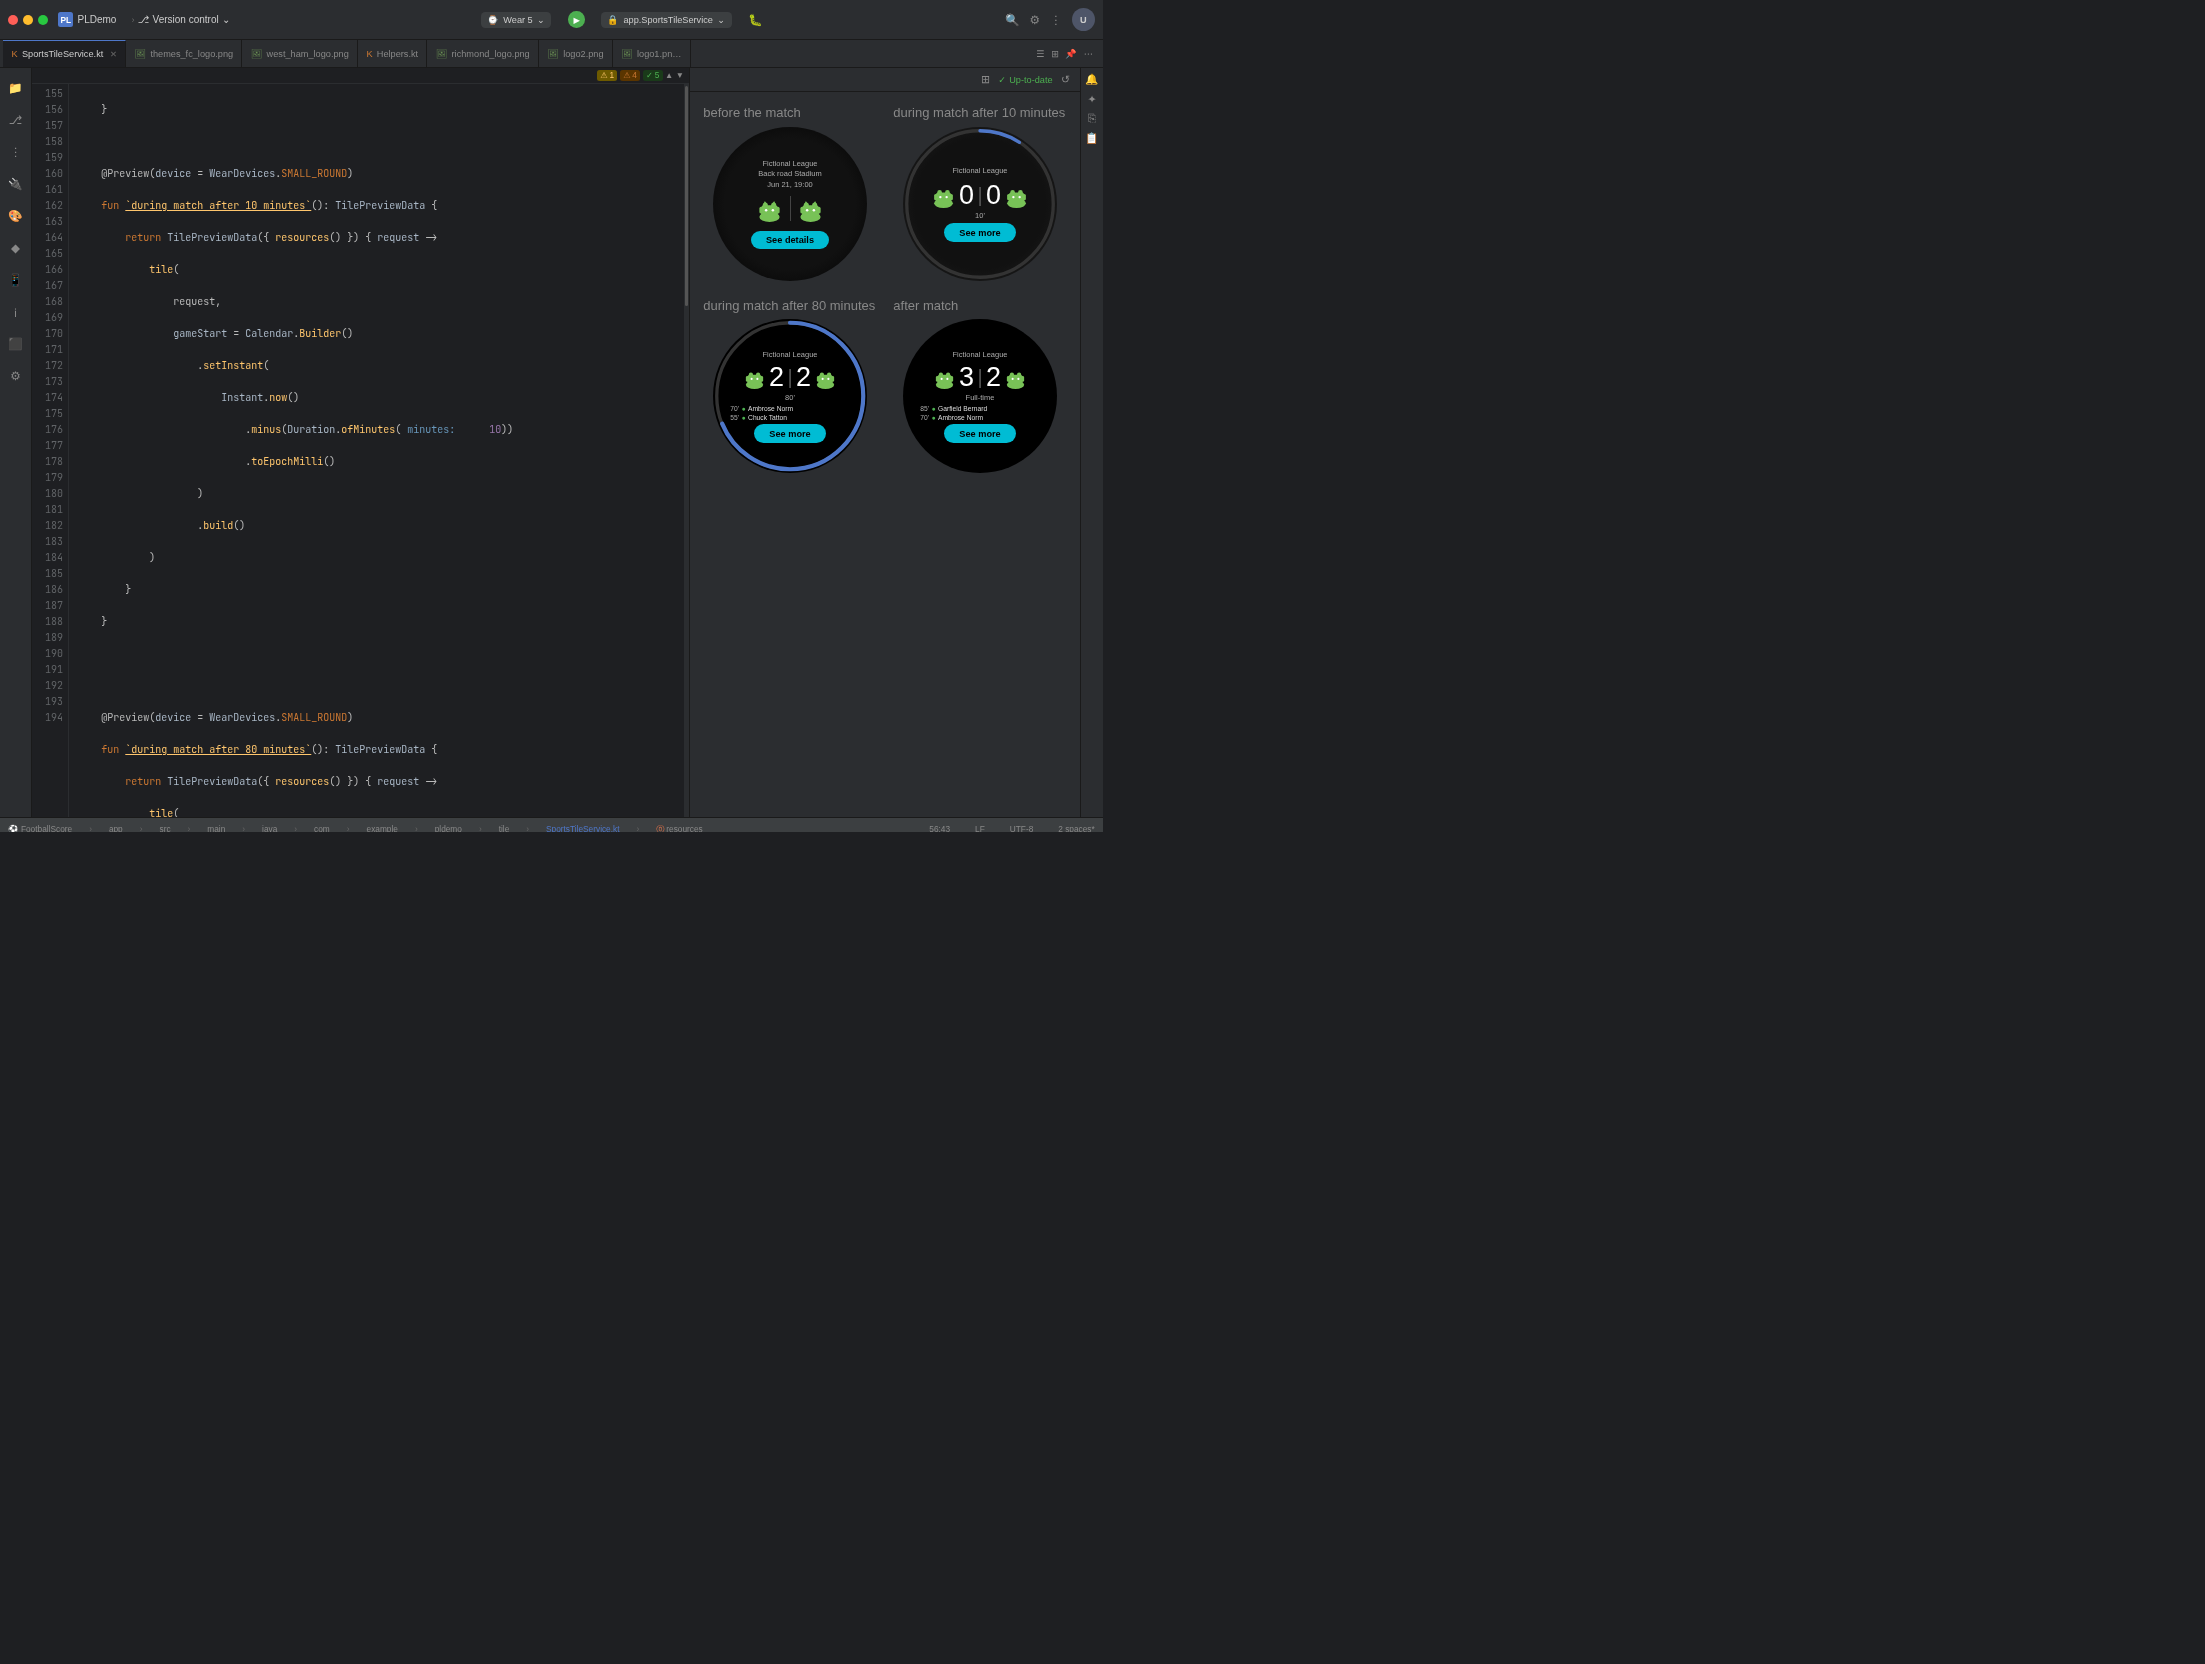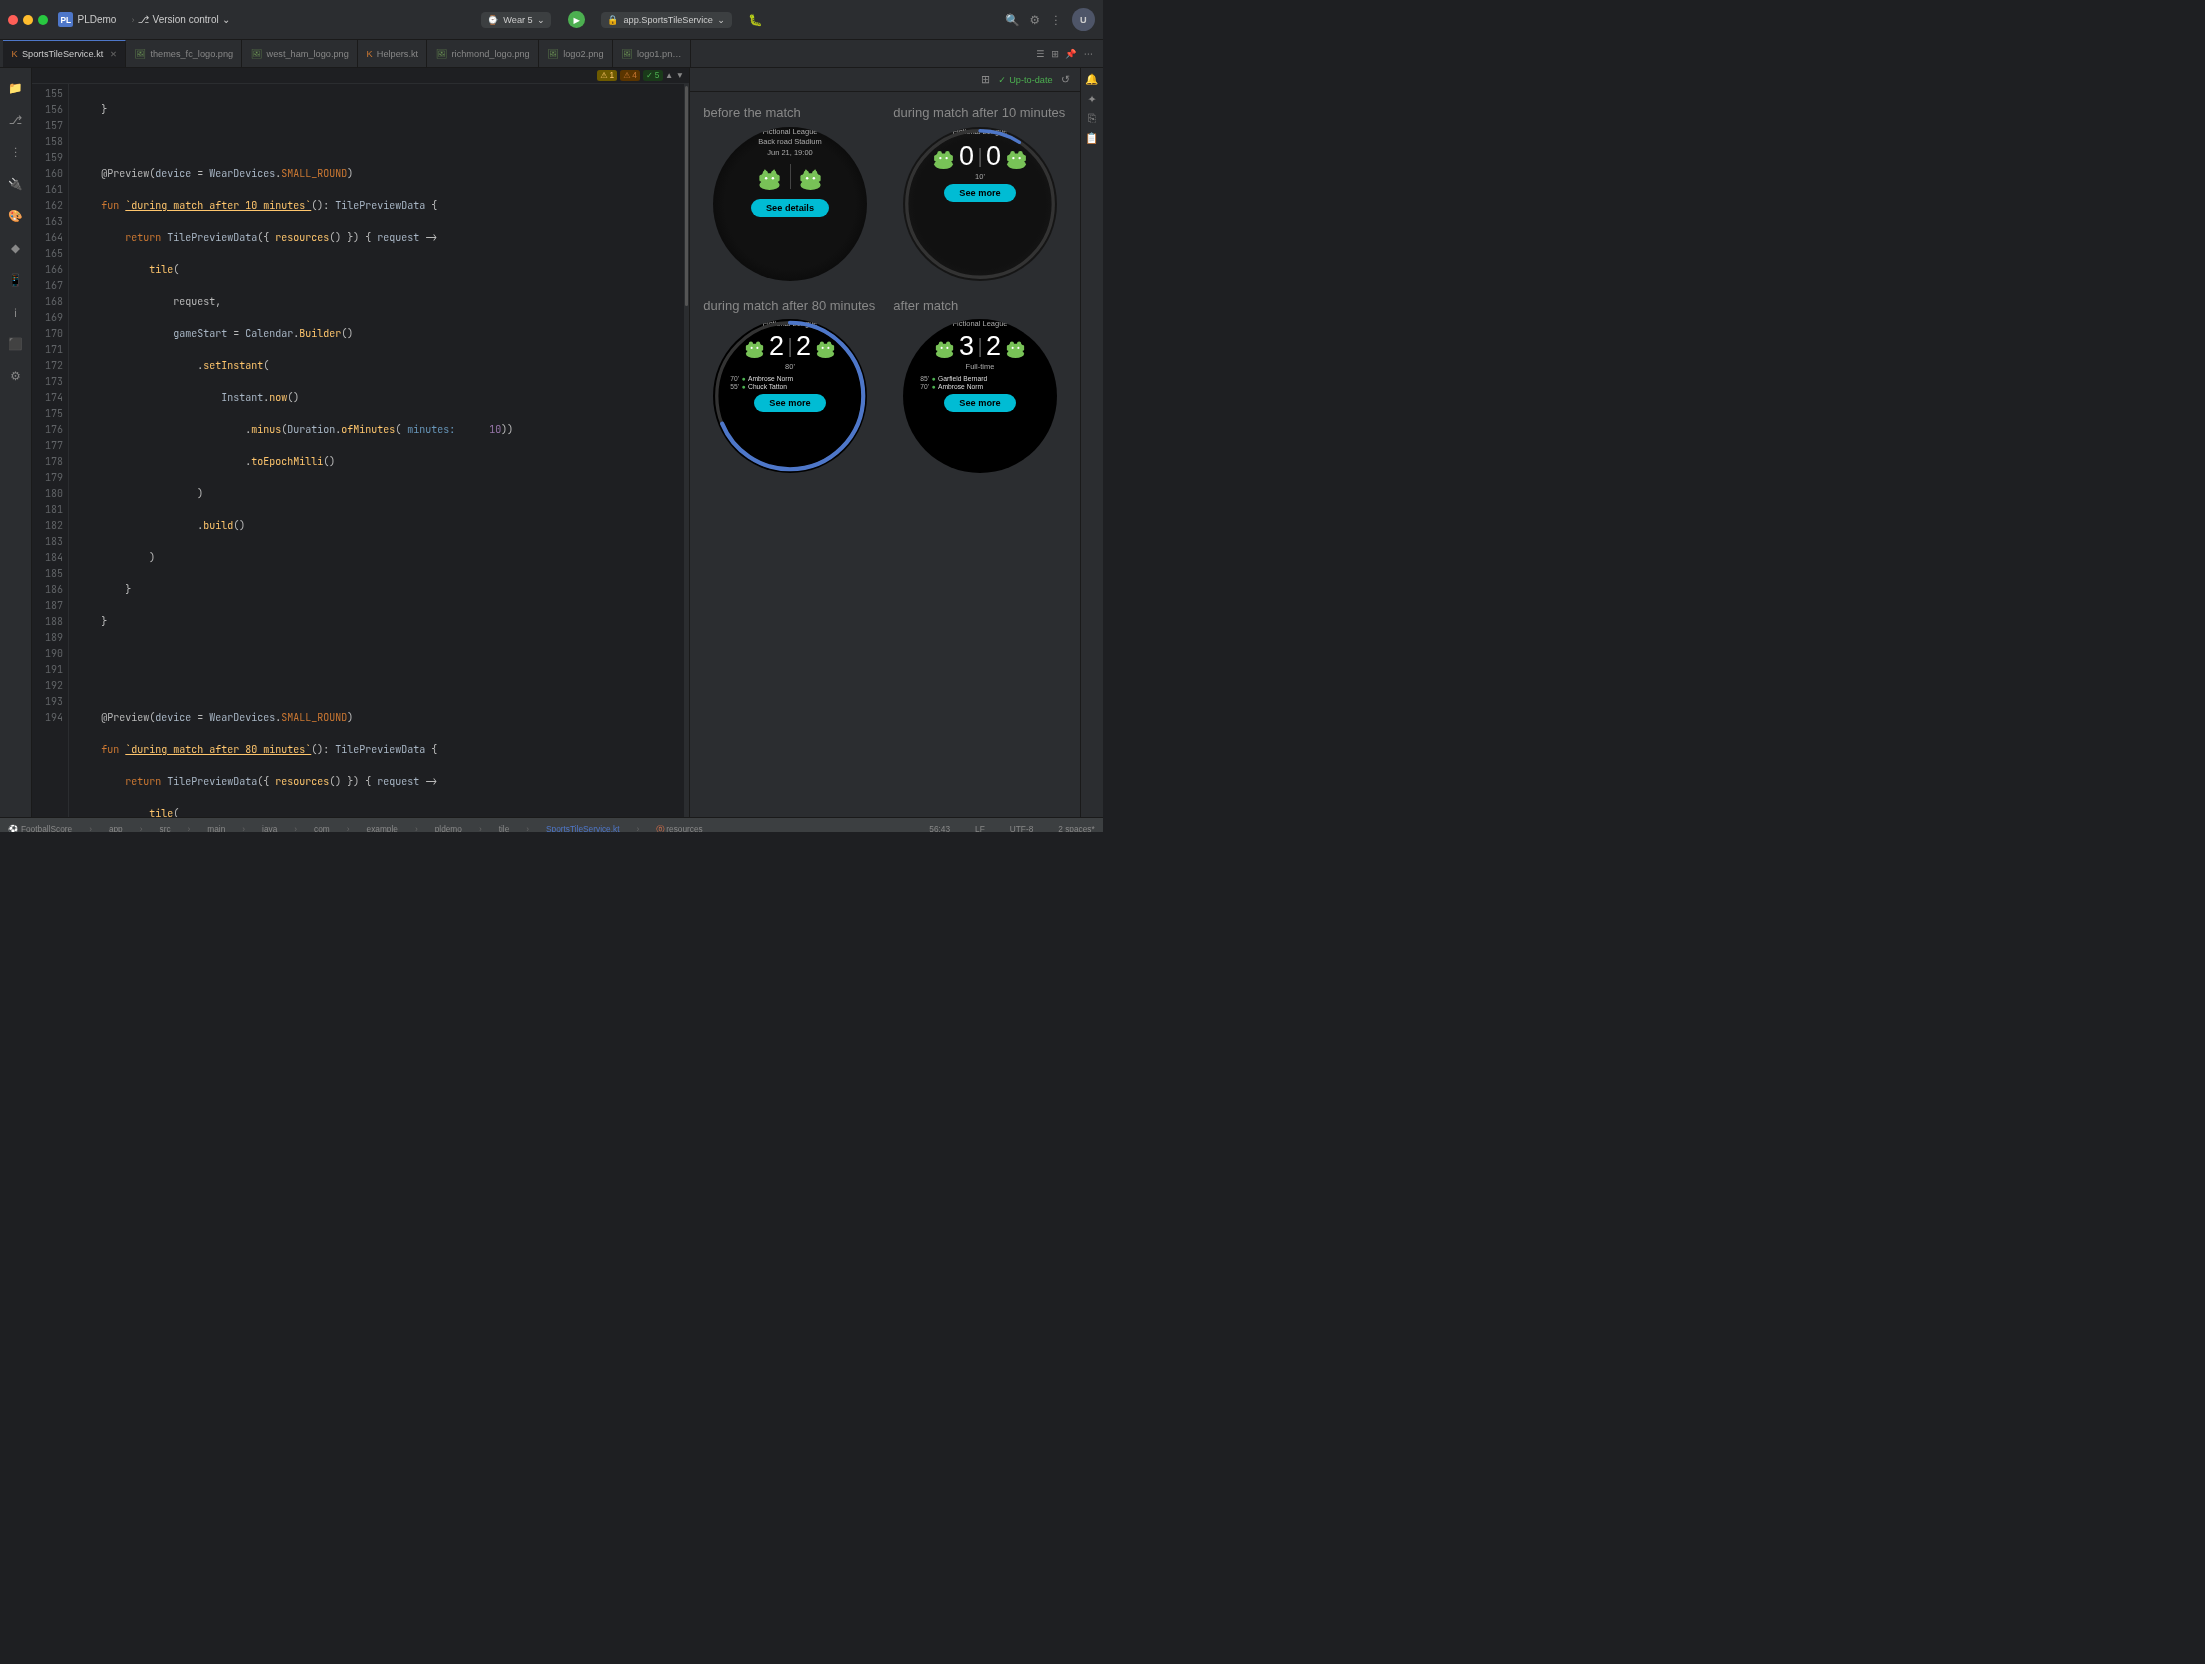"Fictional League" .watch-face { justify-content: flex-start -> center }
